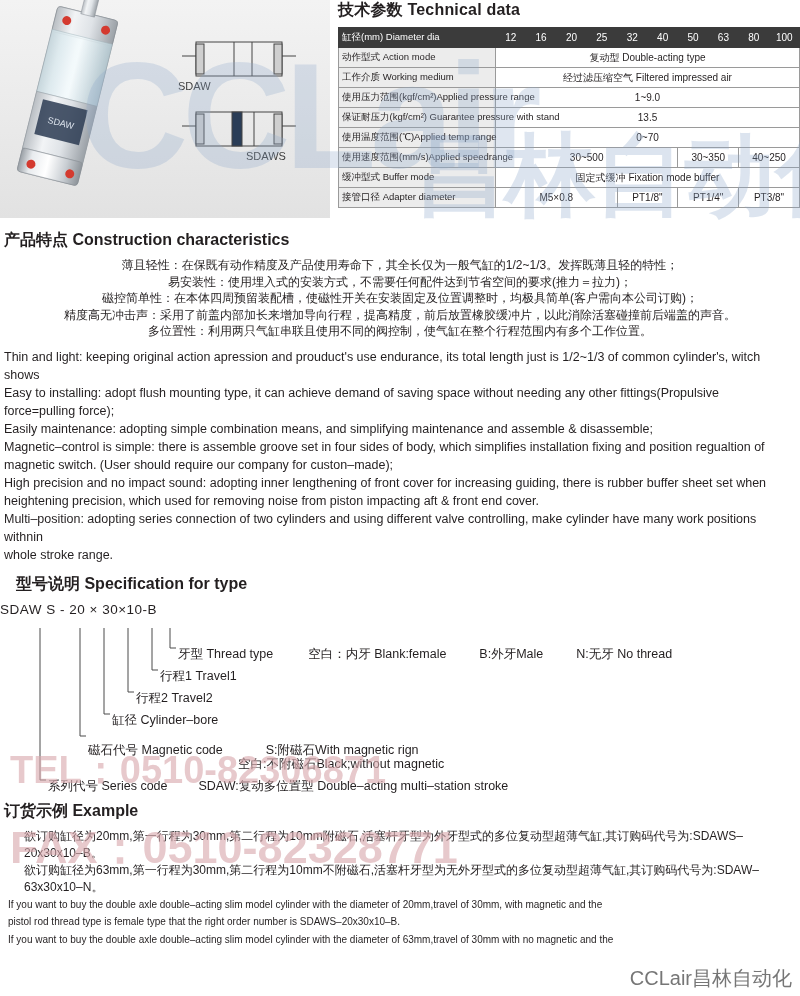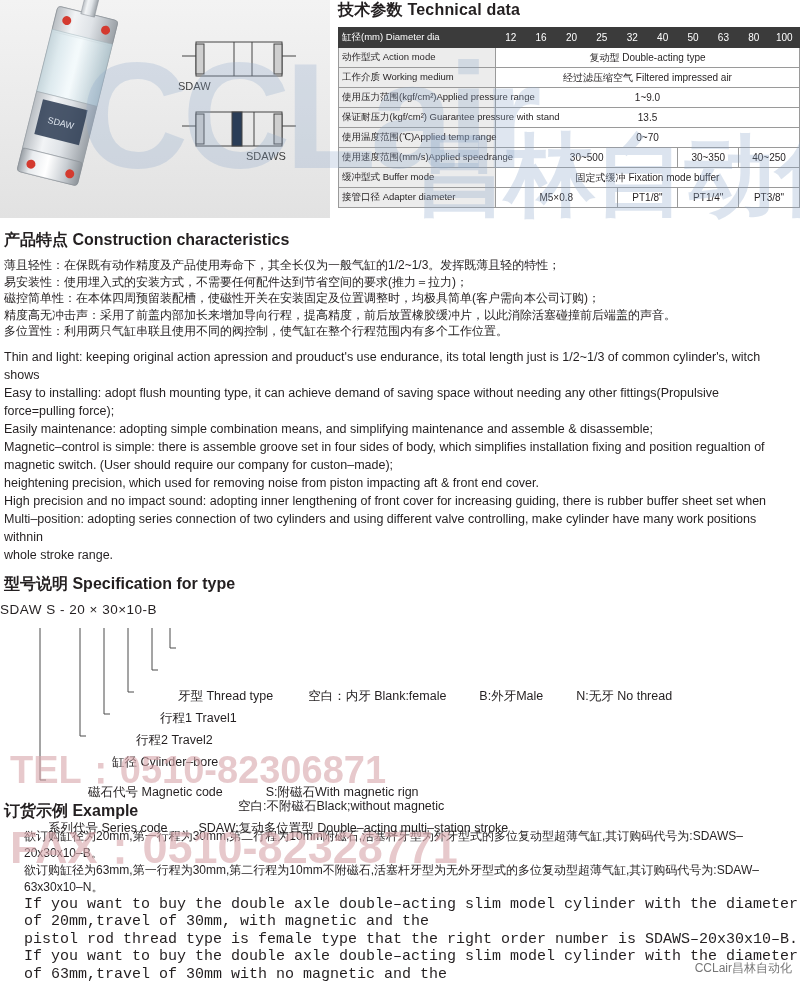"薄且轻性：在保既有动作精度及产品使用寿命下，其全长仅为一般气缸的1/2~1/3。" .cn-lines { text-align: none -> center }
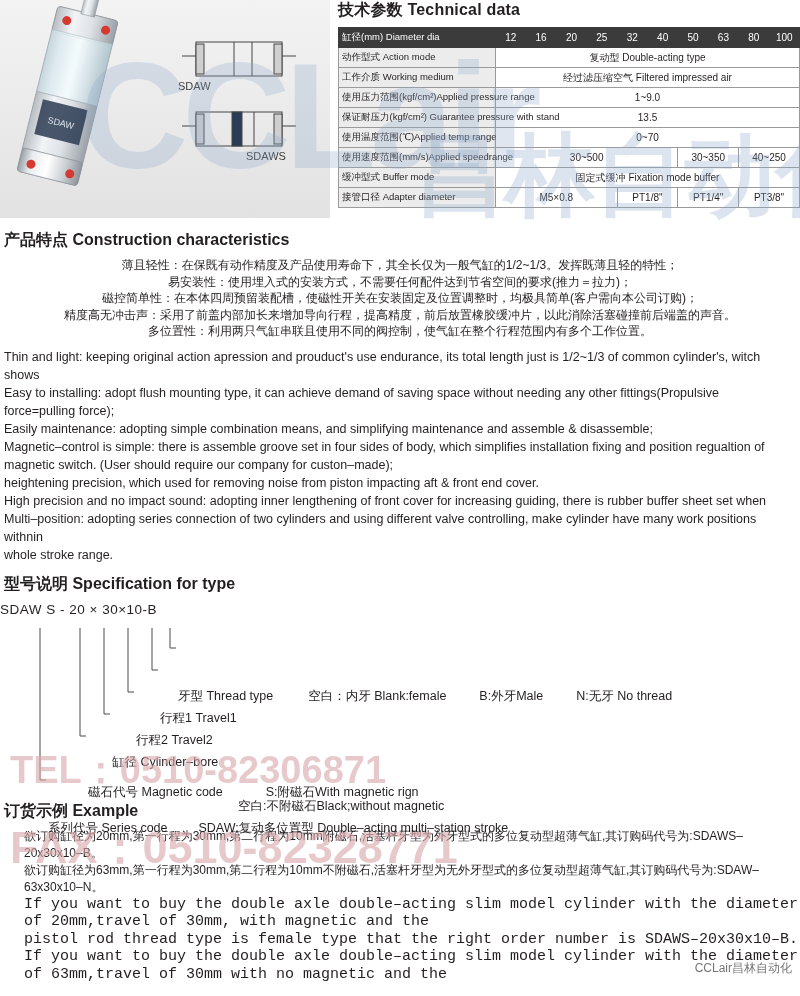"heightening precision, which used for" div { order: before "High precision and no impact" -> after "High precision and no impact" }
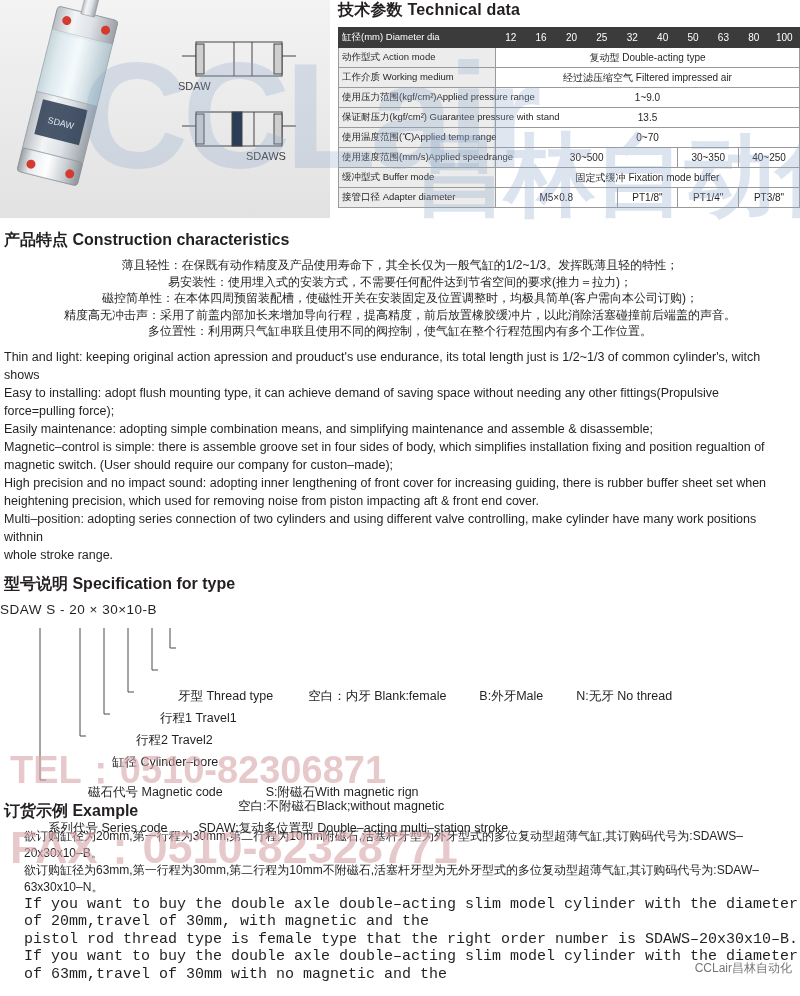"型号说明 Specification for type" div.sec-title { margin: 0 0 4px 4px -> 0 0 4px 16px }
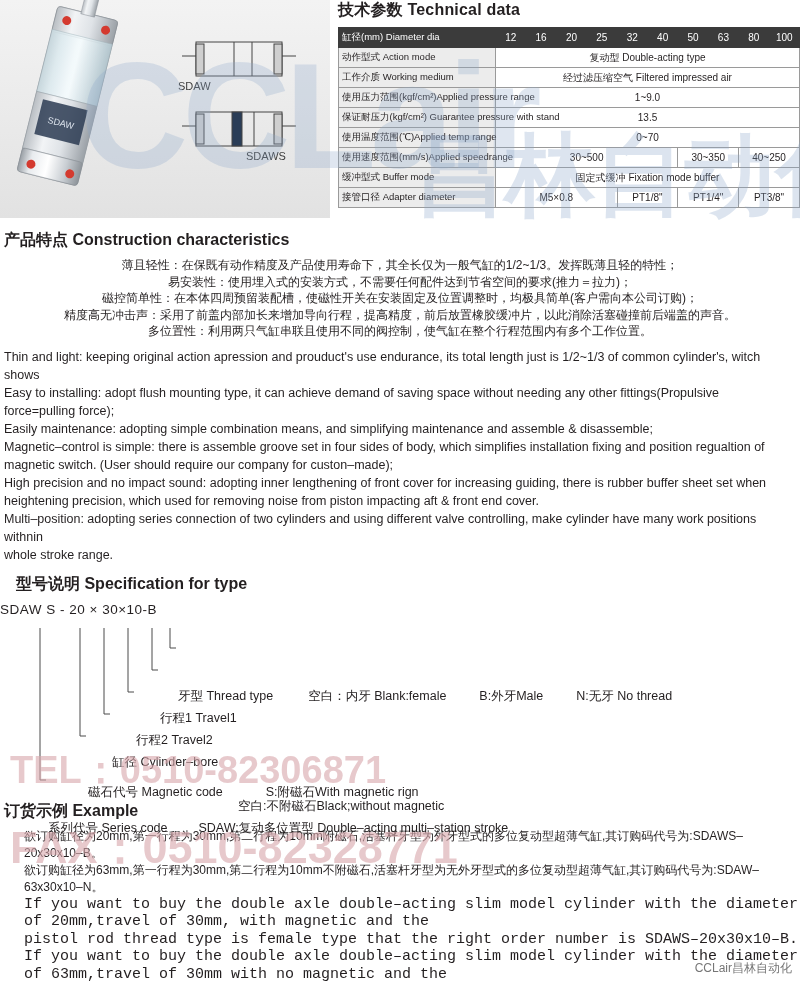"牙型 Thread type 空白：内牙 Blank:female" .spec-row { margin-top: 42px -> none }
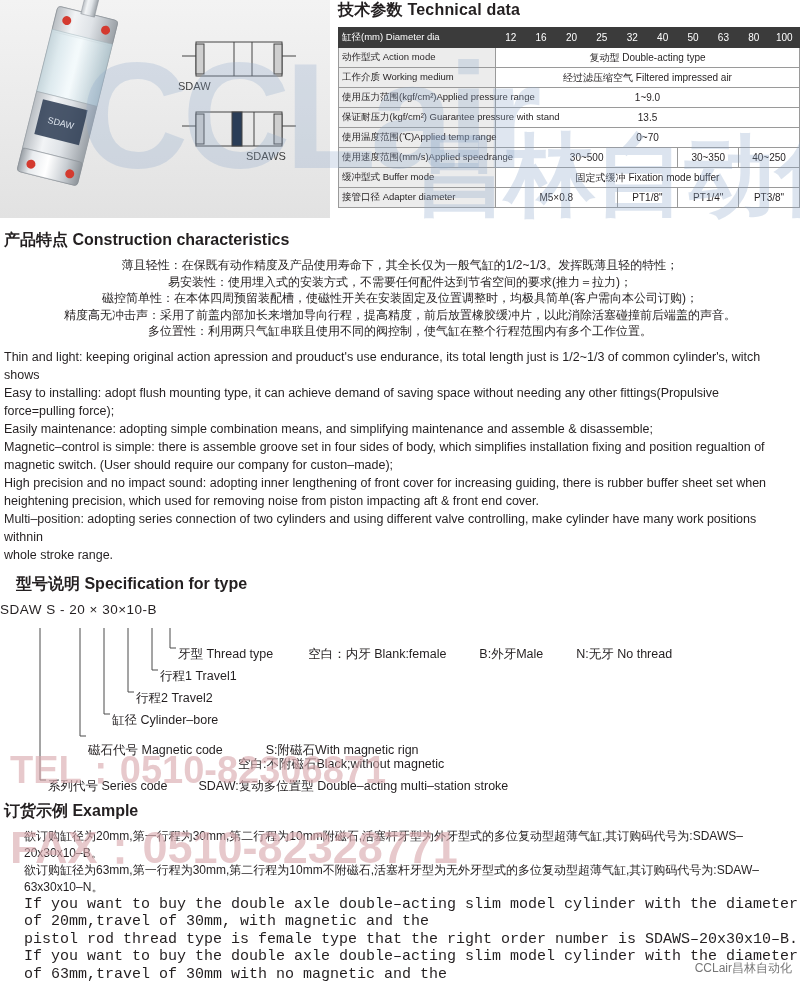"If you want to buy" .ex .enl { font-family: Liberation Mono, monospace -> none; font-size: 15px -> 10px; margin-left: 24px -> 8px }
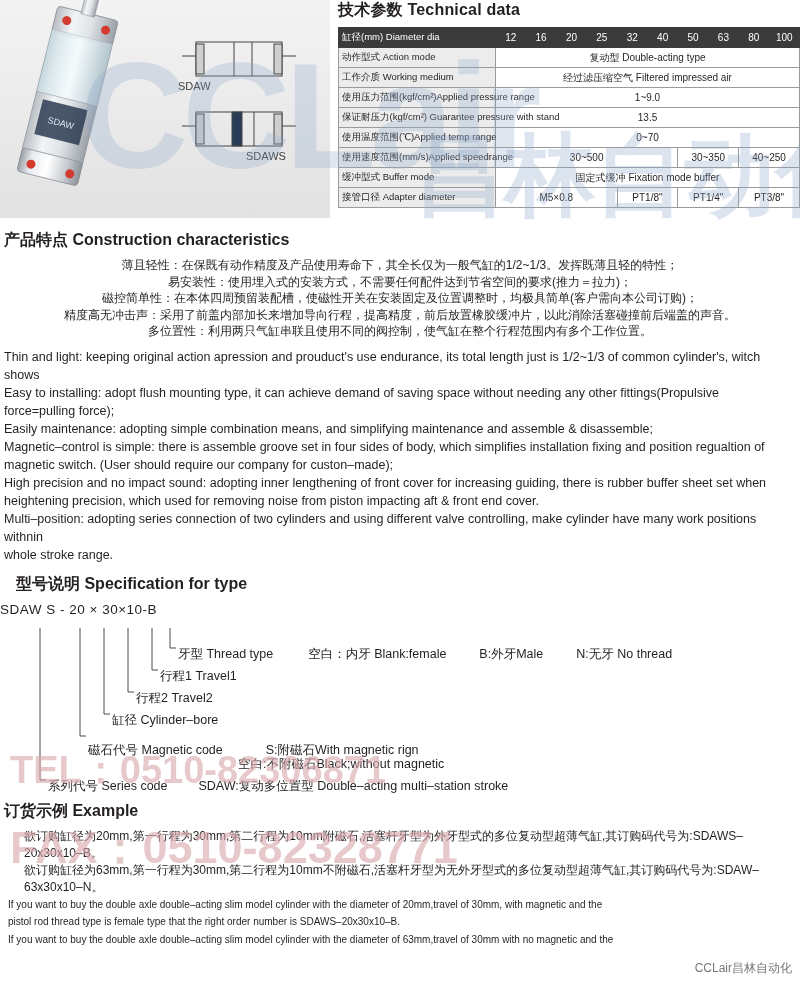"CCLair昌林自动化" .wm-corner { bottom: 19px -> 4px; font-size: 12px -> 20px }
